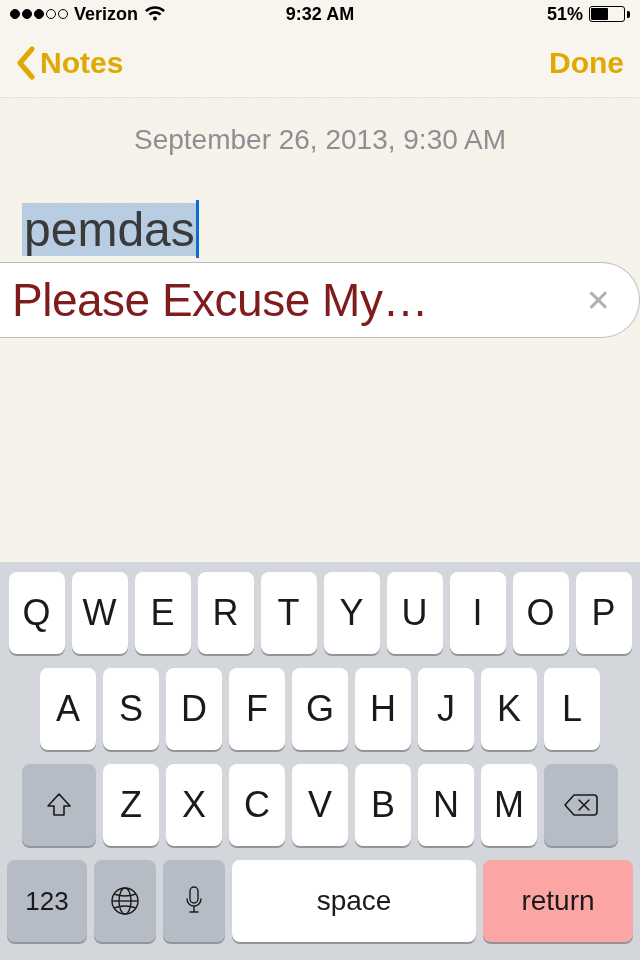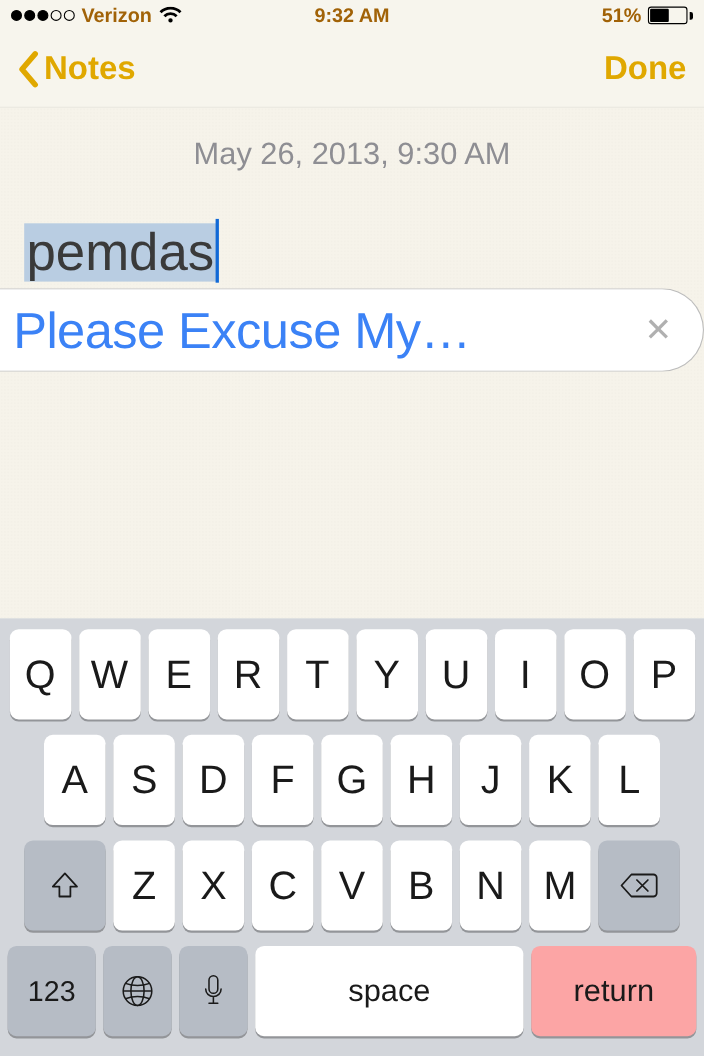"Verizon" .status-bar { color: #a16207 -> #000000 }
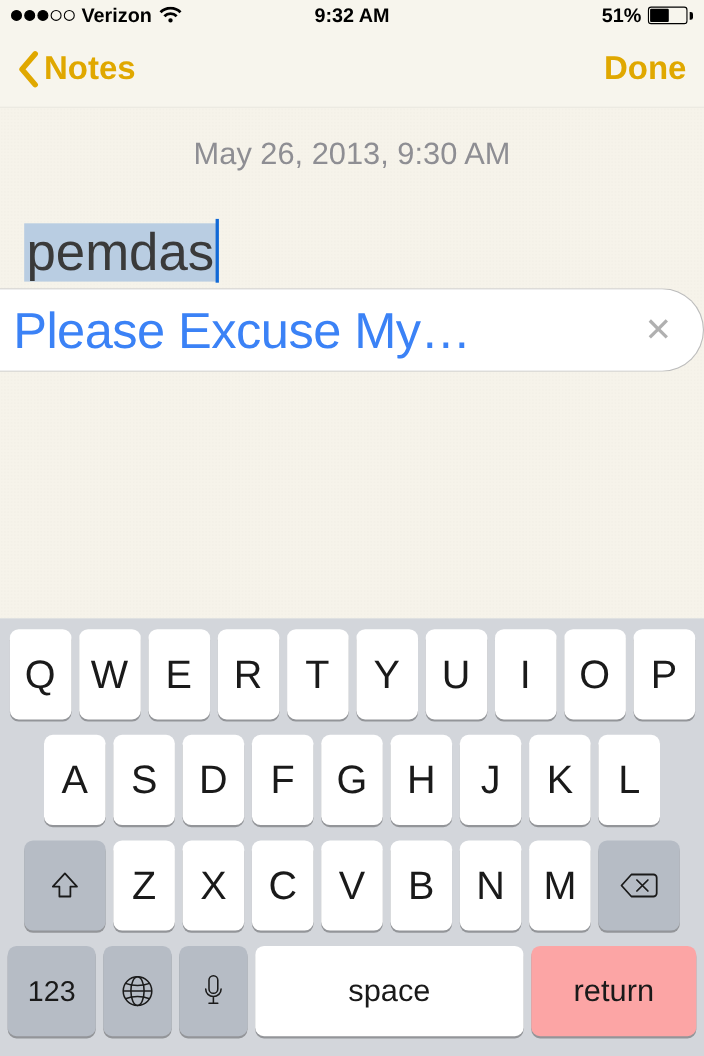"May 26, 2013, 9:30 AM" div.timestamp { text: May -> September }
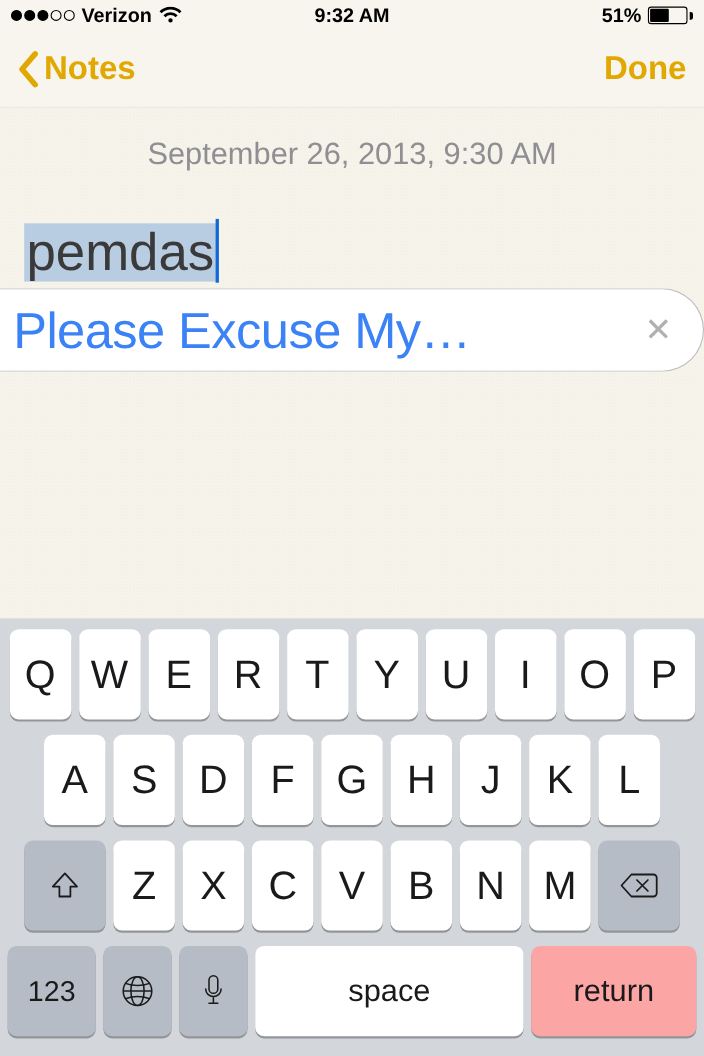"Please Excuse My…" .suggestion-text { color: #3b82f6 -> #7f1d1d }
